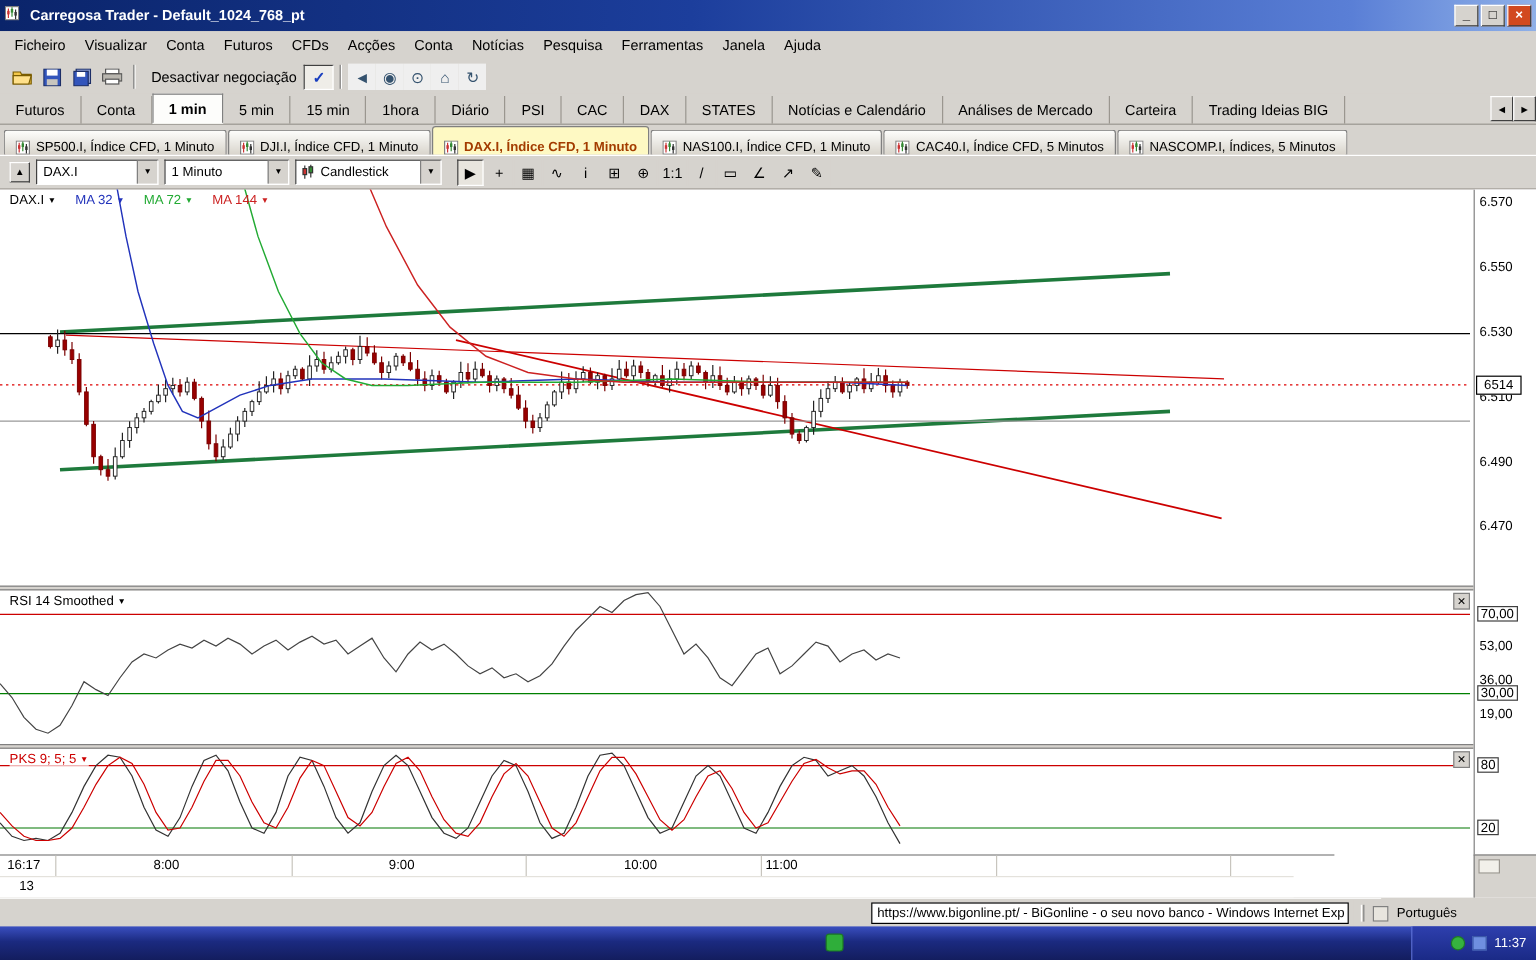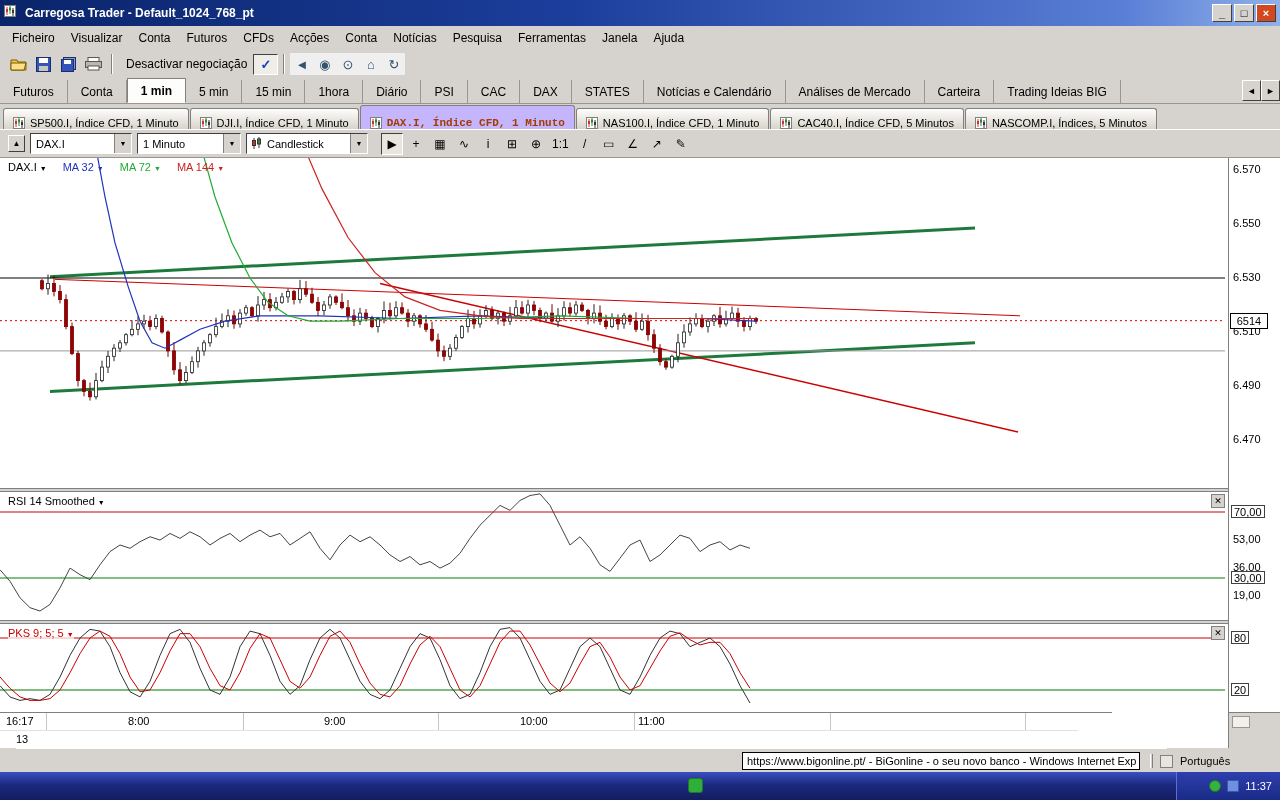"DAX.I, Índice CFD, 1 Minuto" .ctab.active { background: #c4b5fd -> #fef9c3; font-family: Liberation Mono, monospace -> none }
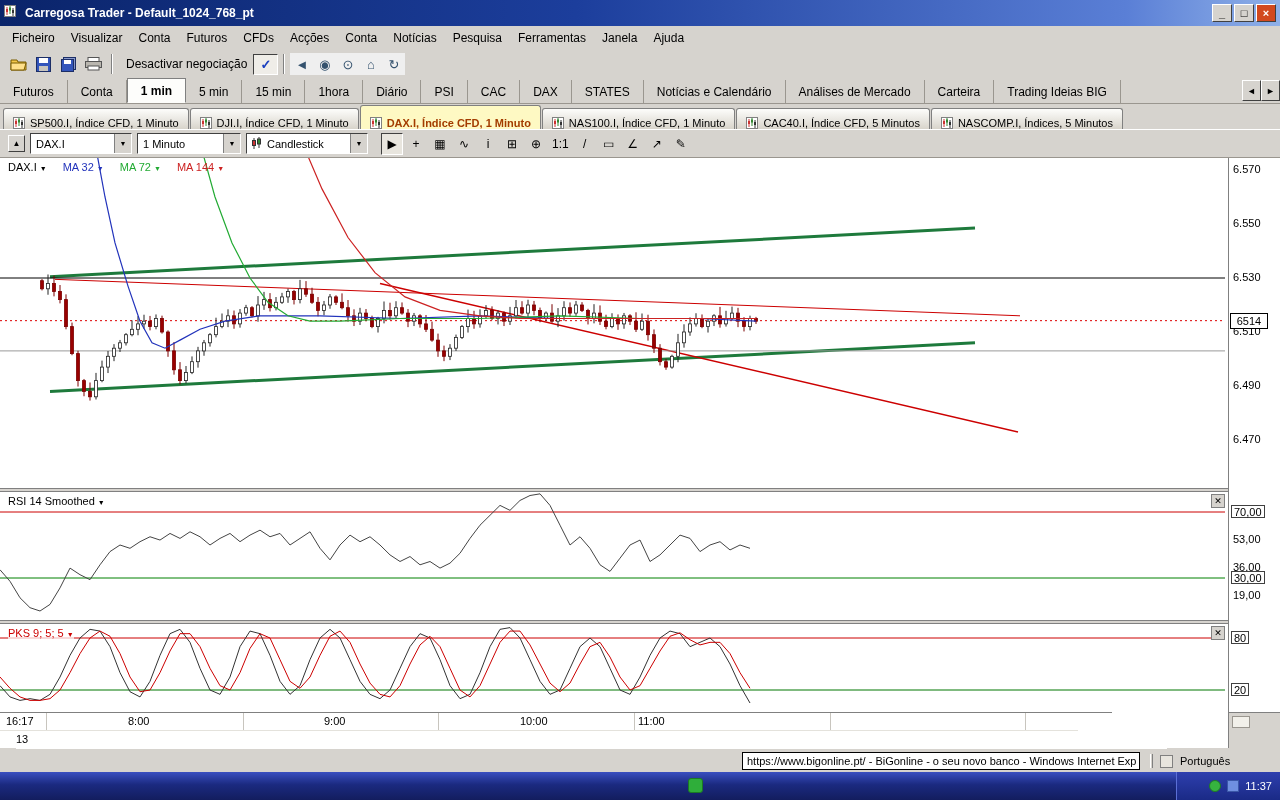"https://www.bigonline.pt/ - BiGonline -" .status-row { left: 16px -> 0 }
